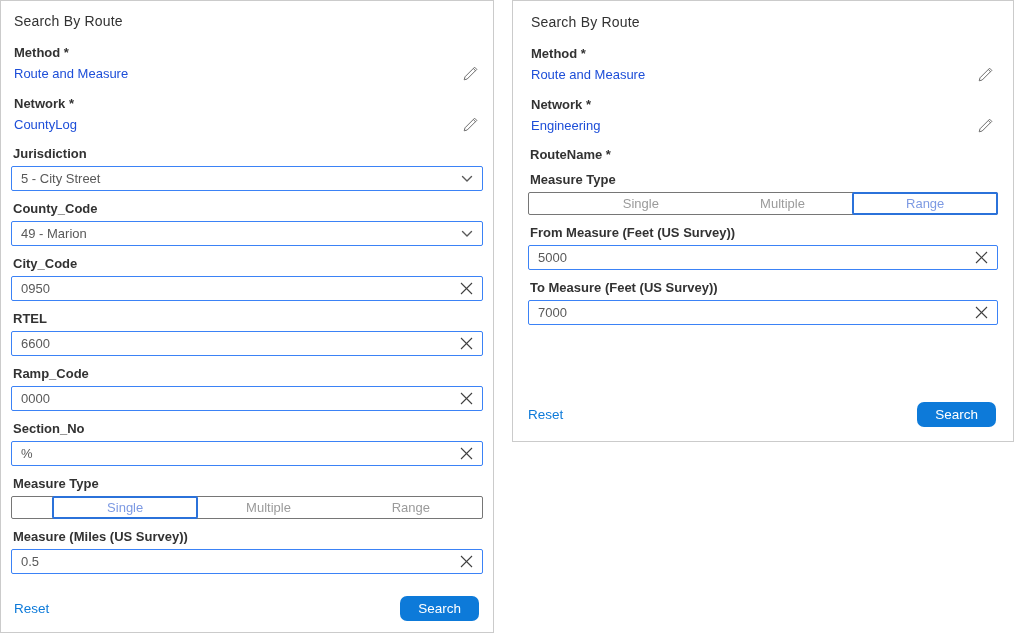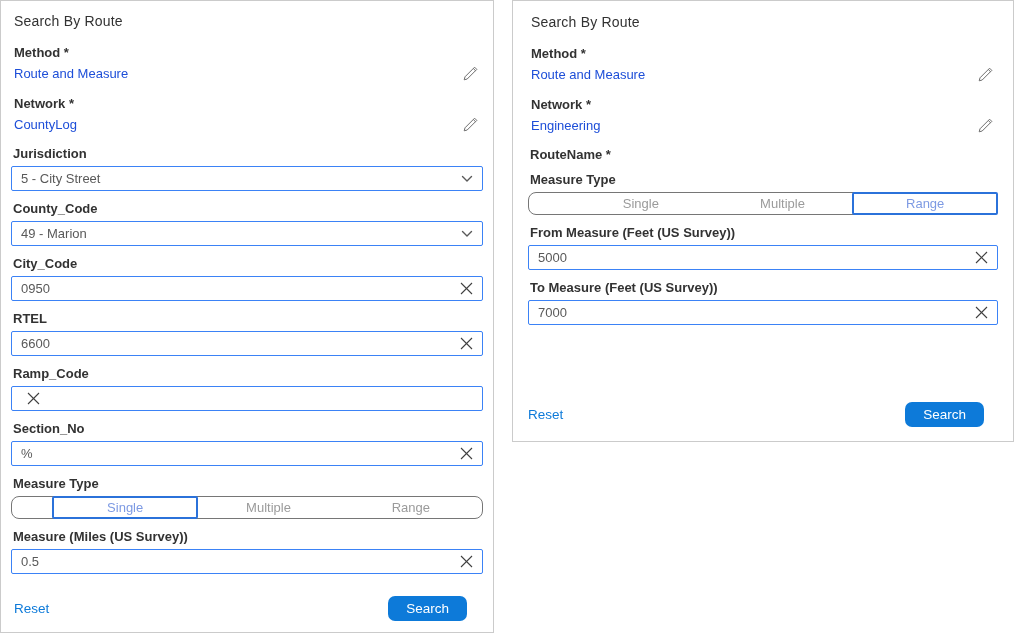"Single" .segmented { border-radius: 8px -> 2px }
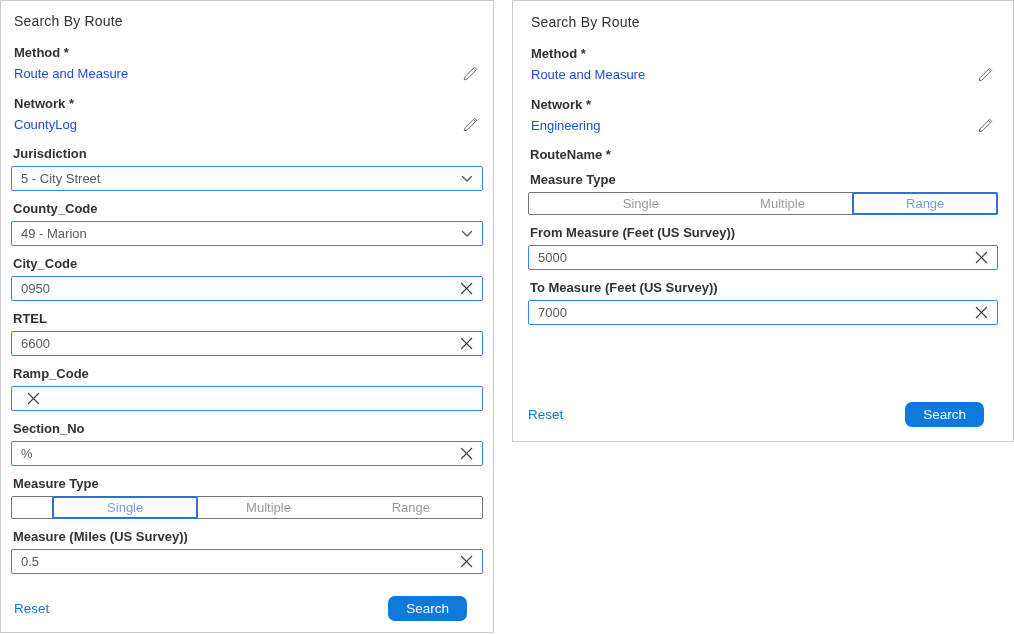"0000" input.text-input { html: none -> <input> }
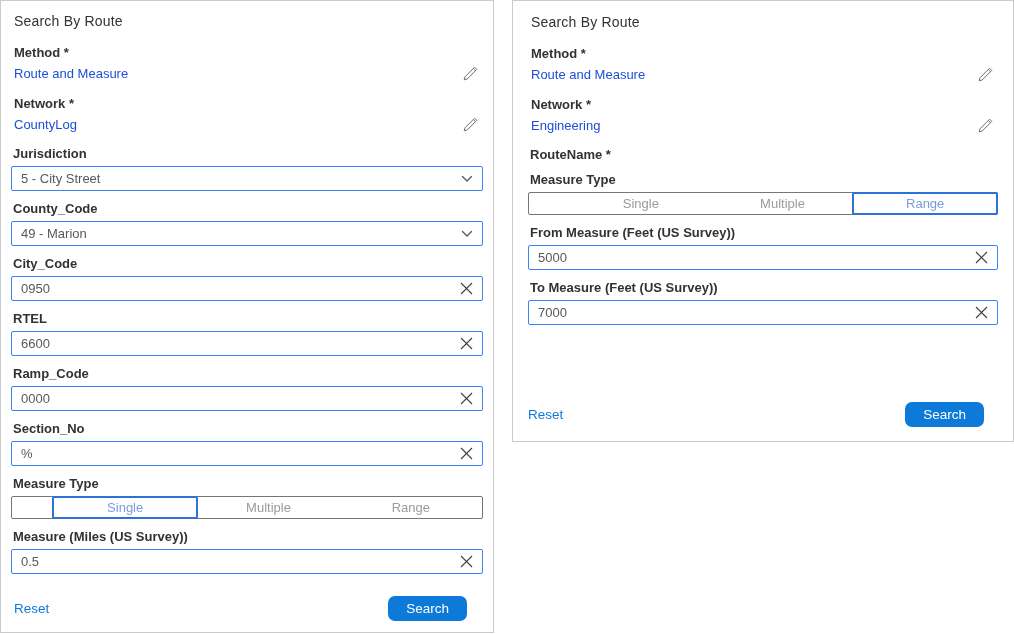"Reset" .footer { right: 16px -> 4px }
